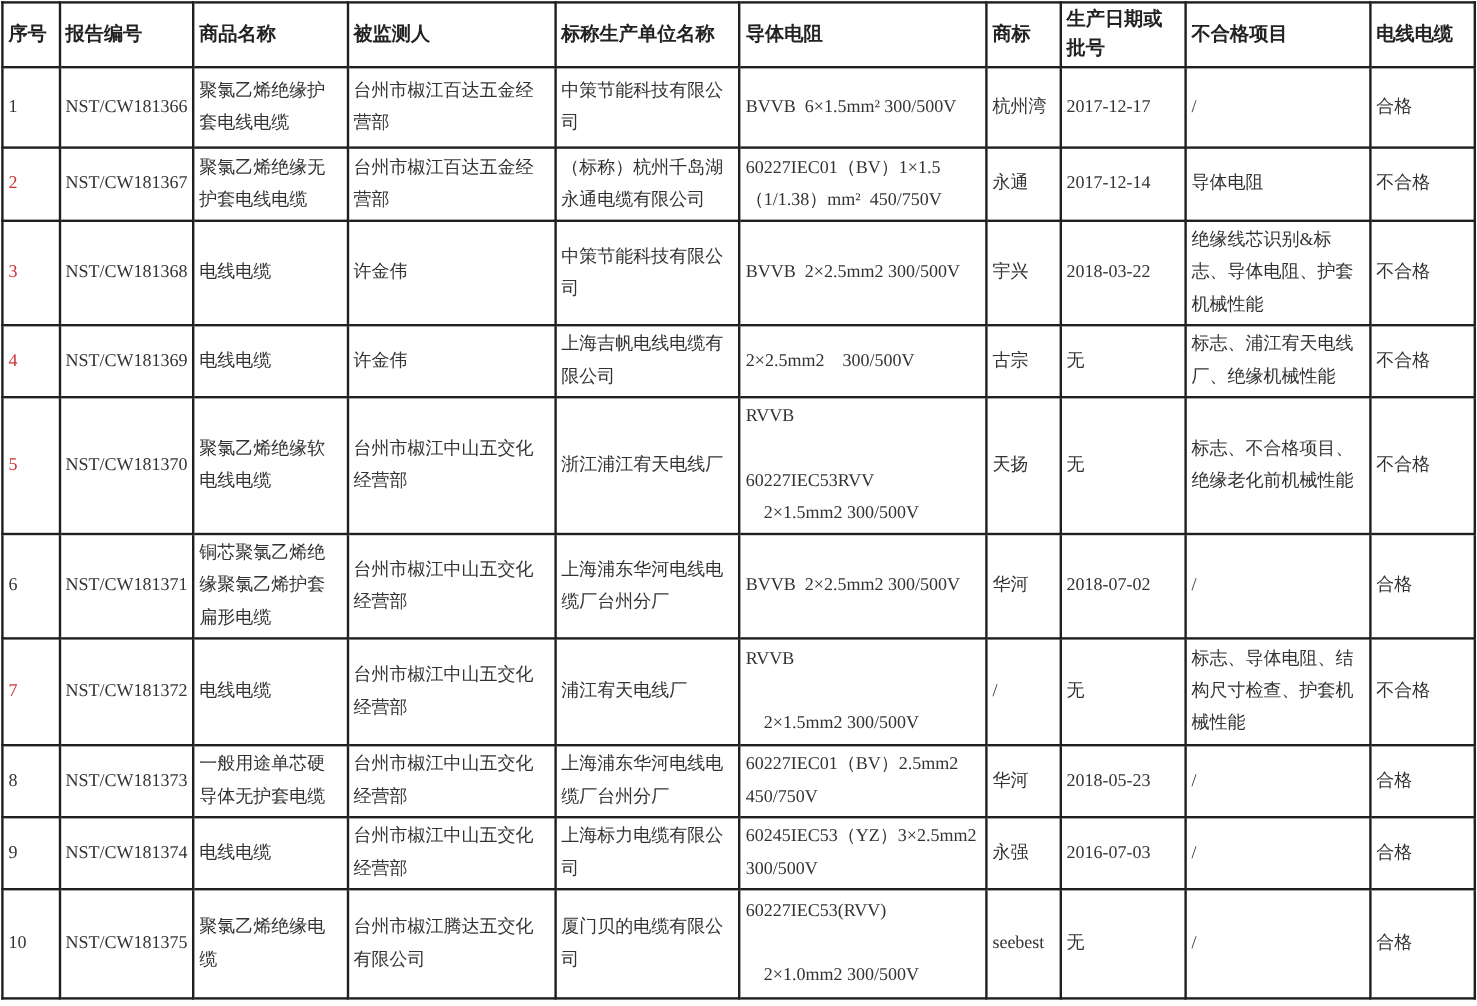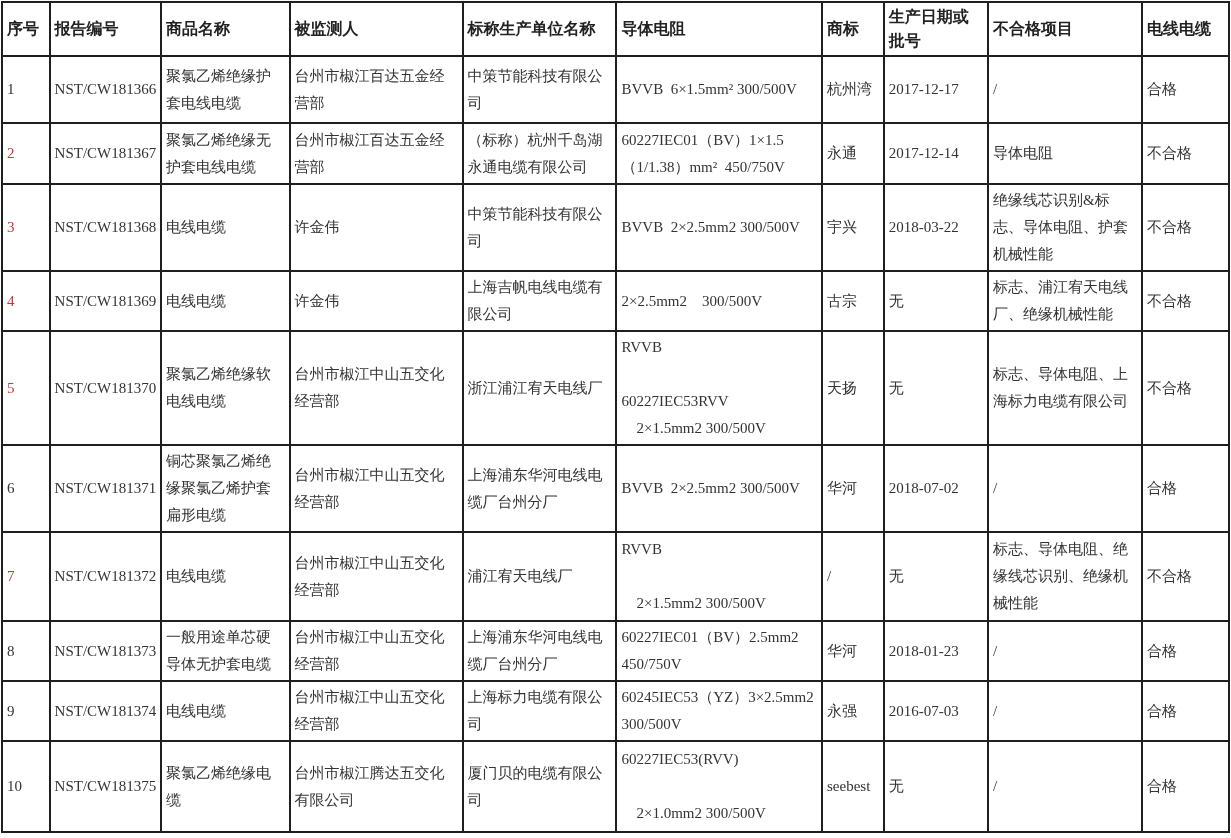"标志、导体电阻、上海标力电缆有限公司" td { text: 导体电阻、上海标力电缆有限公司 -> 不合格项目、绝缘老化前机械性能 }
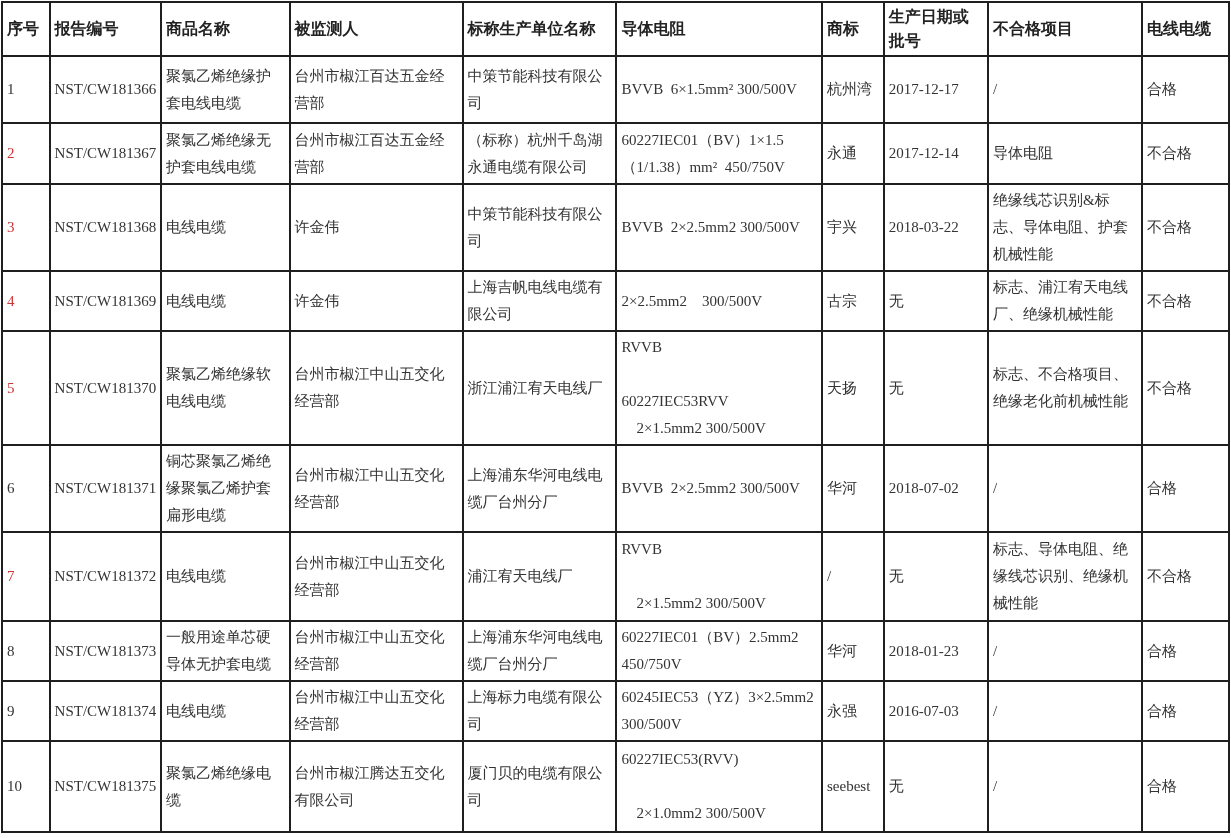"标志、导体电阻、绝缘线芯识别、绝缘机械性能" td { text: 绝缘线芯识别、绝缘 -> 结构尺寸检查、护套 }
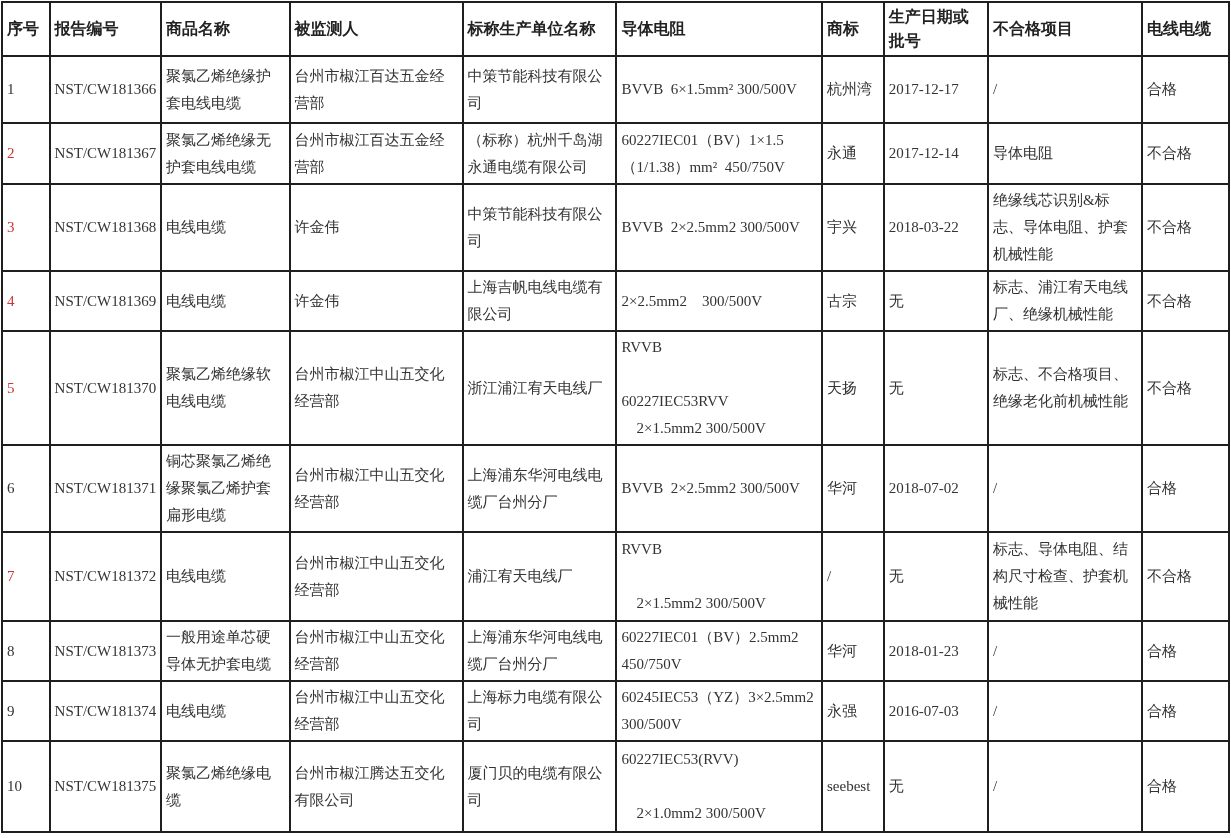"2018-01-23" td { text: 2018-01-23 -> 2018-05-23 }
